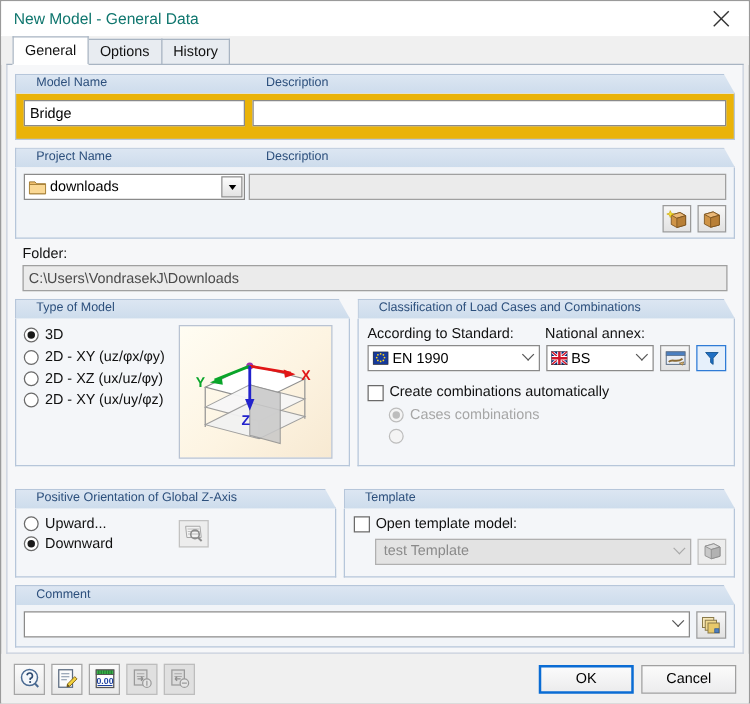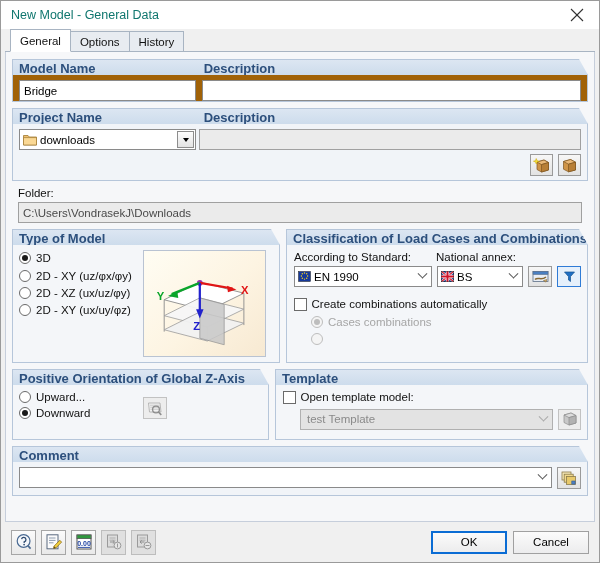"Model Name Description" .group-head { font-size: 13px -> 10px; font-weight: bold -> none; padding: 1px 0 0 6px -> 1px 0 0 16px }
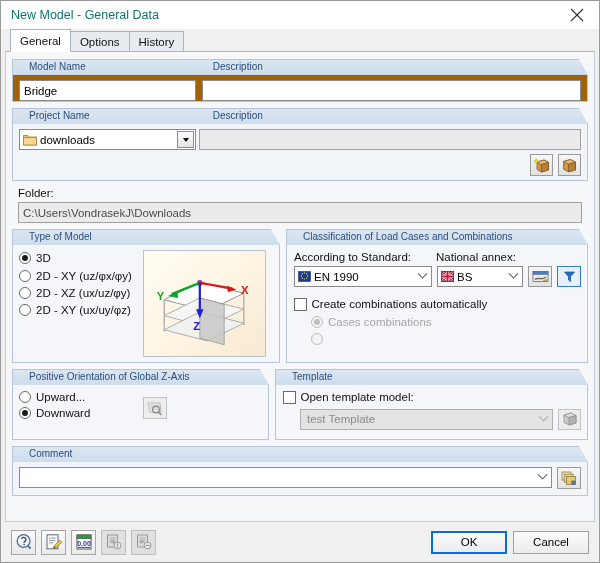"Bridge" div.group-body { background: #a16207 -> #eab308; padding: 5px 6px 0 6px -> 5px 6px 10px 6px }
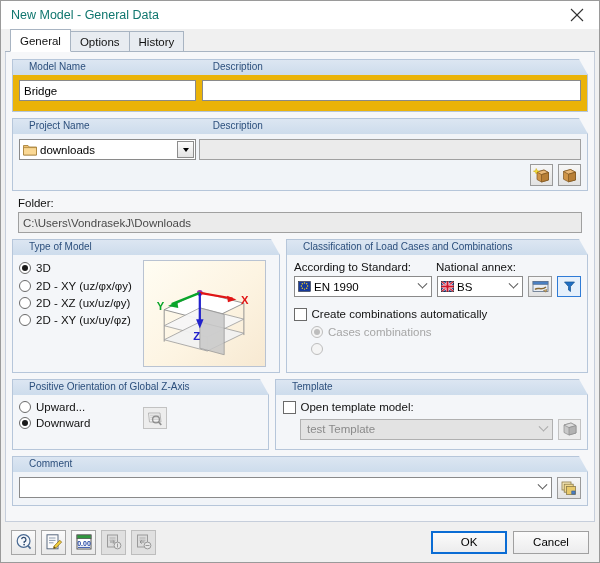"Type of Model" div.group { margin-bottom: 0 -> 12px }
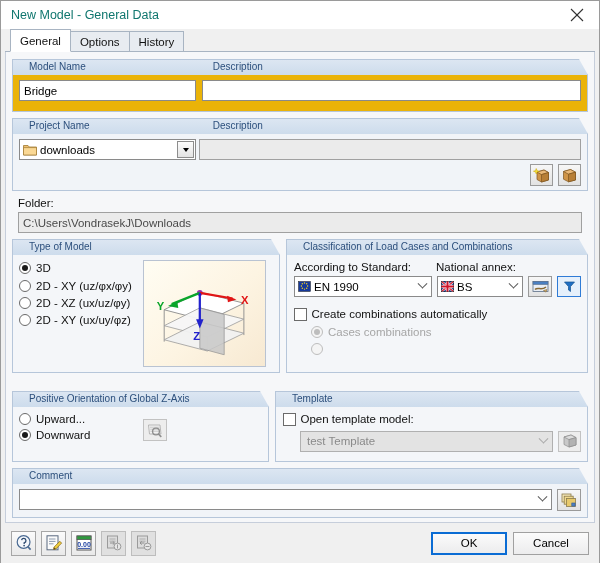"Upward..." div.row { align-items: flex-end -> center }
